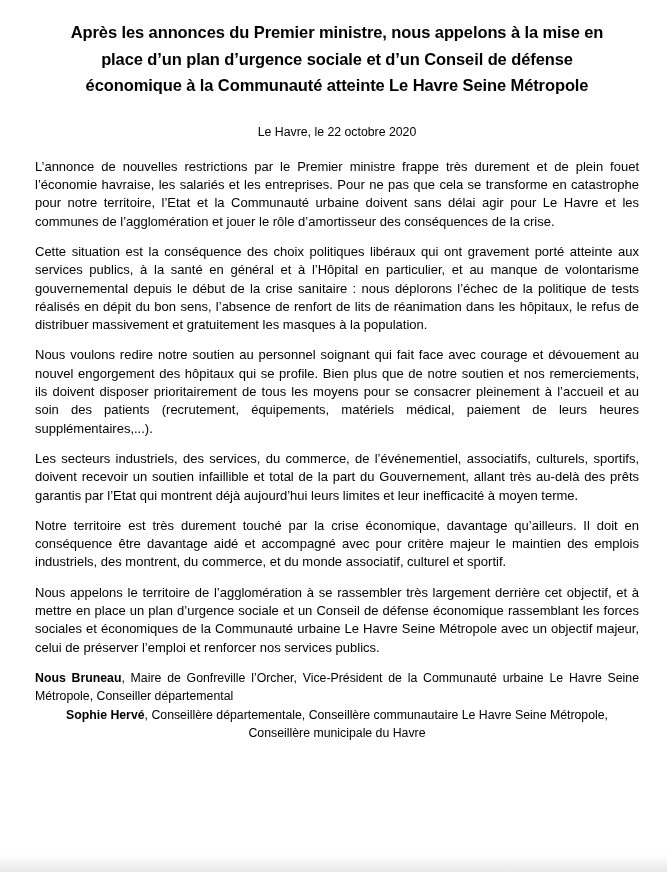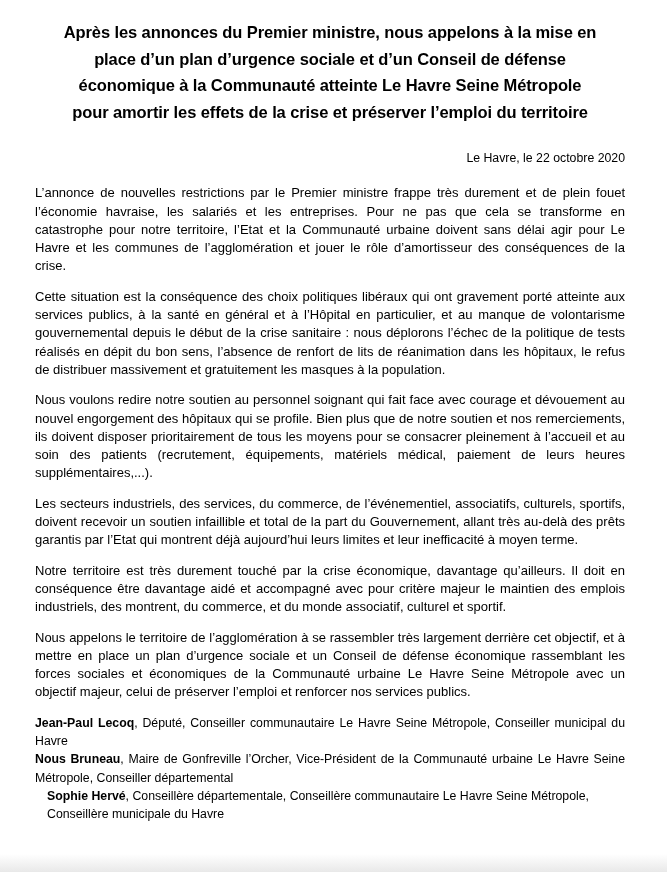"Après les annonces du Premier" .page { padding: 19px 42px 0 35px -> 19px 28px 0 35px }
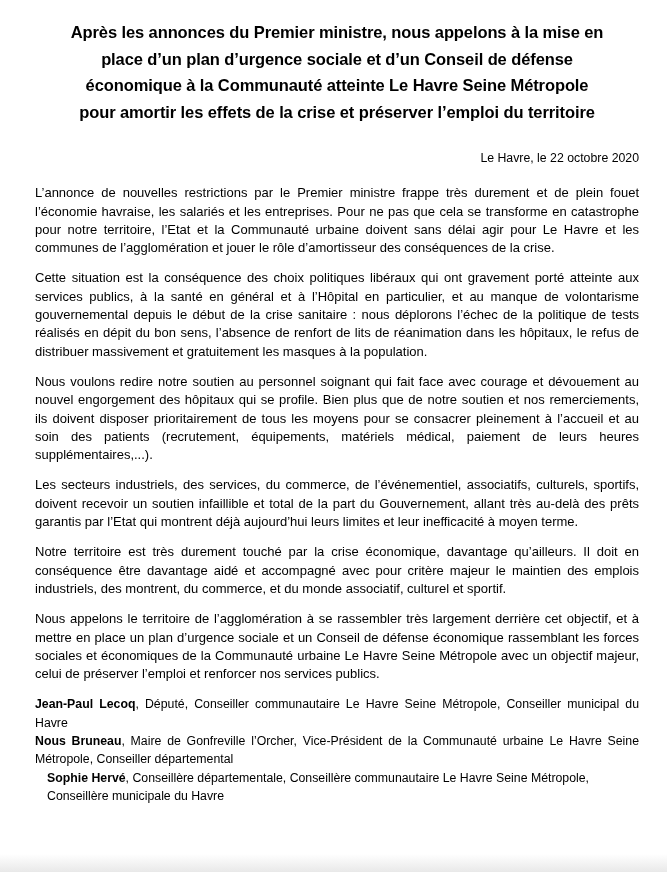"pour amortir les effets de" span.title-line { html: <span>pour amortir les effets de la crise et préserver l’emploi du territoire</span> -> none }
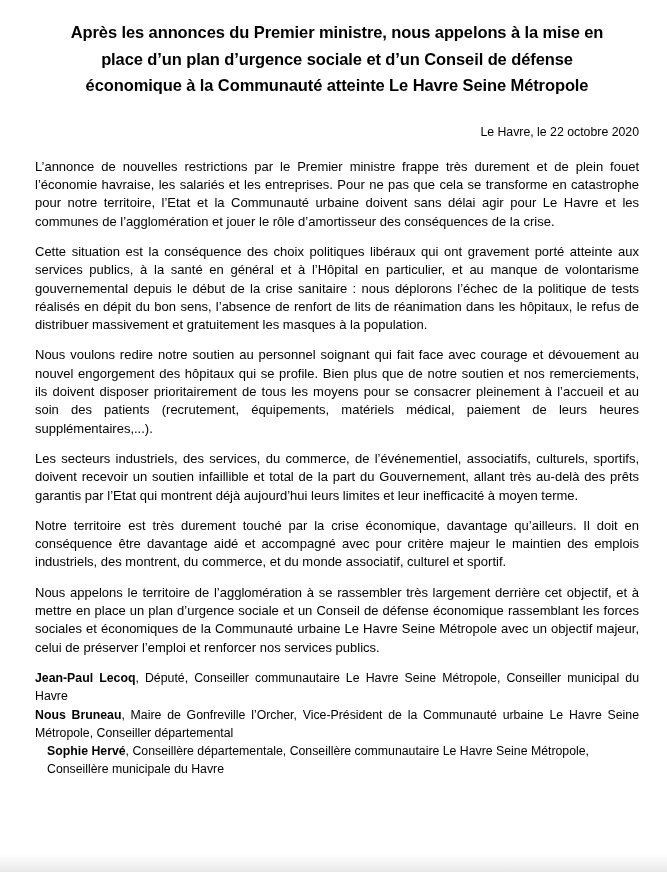"Le Havre, le 22 octobre" .dateline { text-align: right -> center }
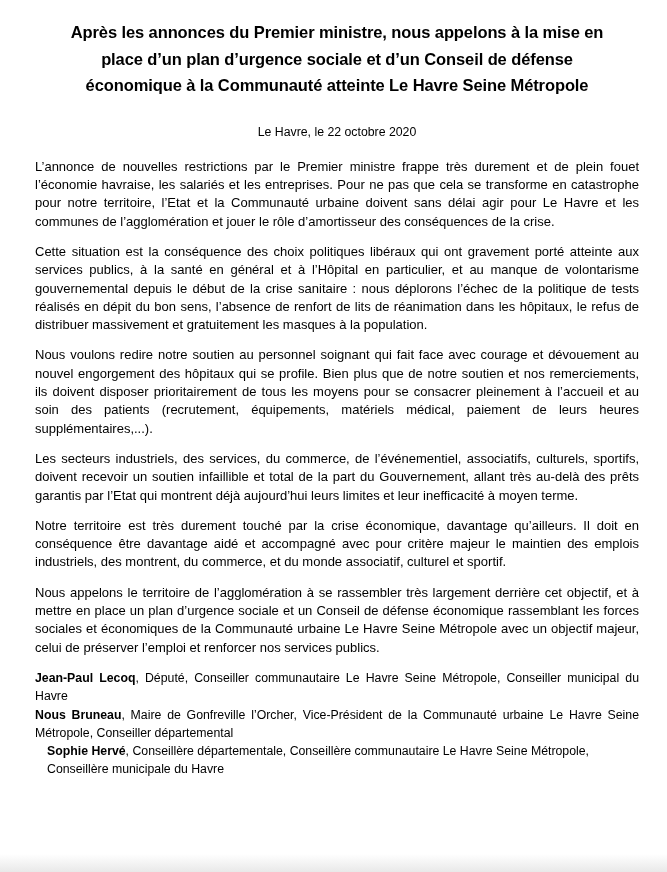"Jean-Paul Lecoq, Député, Conseiller" p.sig { html: <p><strong>Jean-Paul Lecoq</strong><span>, Député, Conseiller communautaire Le Havre Seine Métropole, Conseiller municipal du Havre</span></p> -> none }
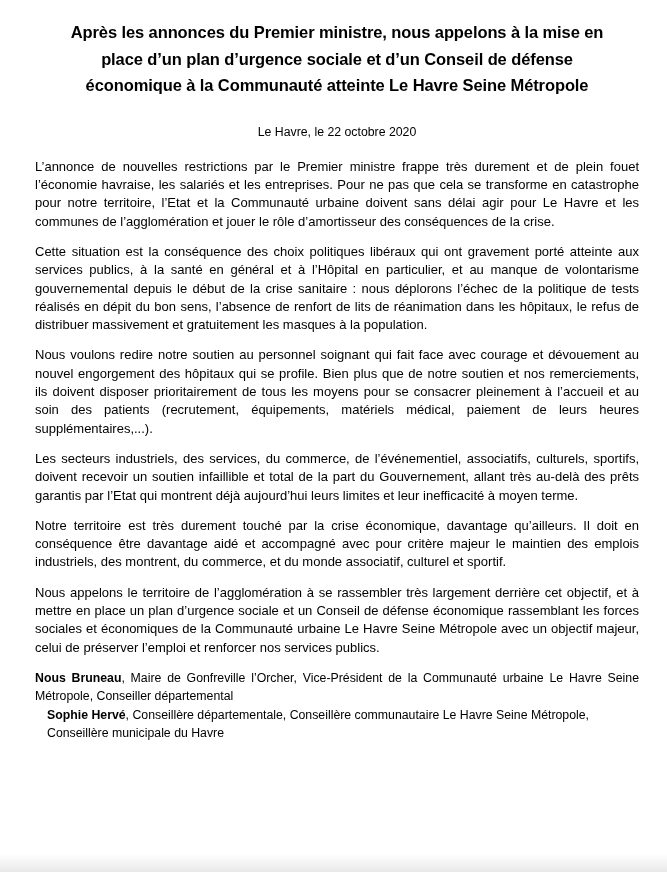"Sophie Hervé, Conseillère" .signatures p.sig.no-justify { margin-left: 12px -> none; text-align: left -> center }
